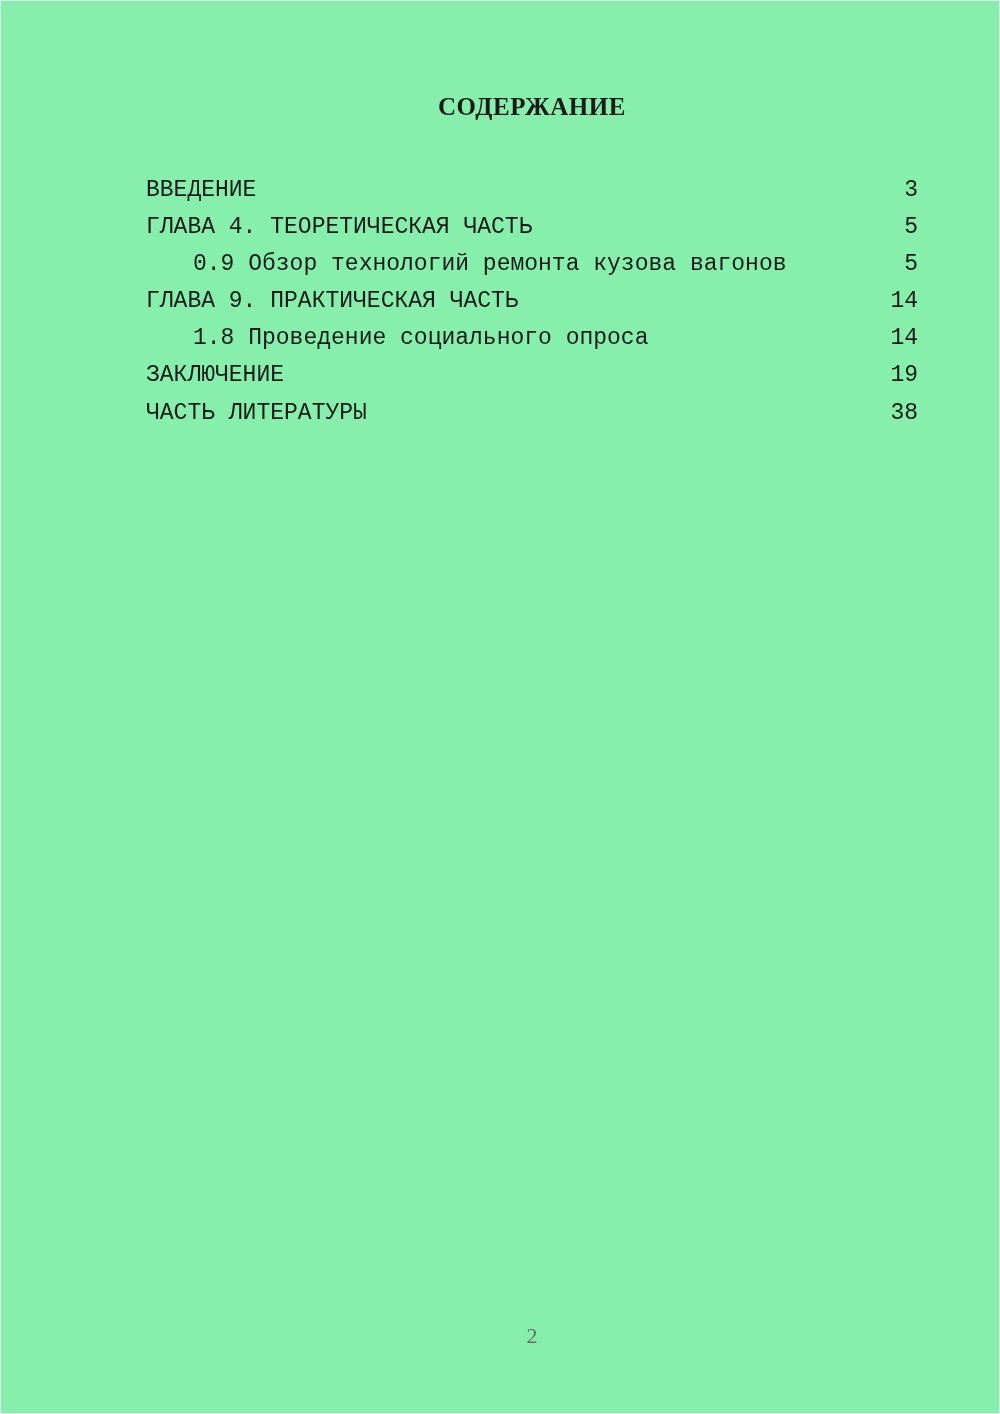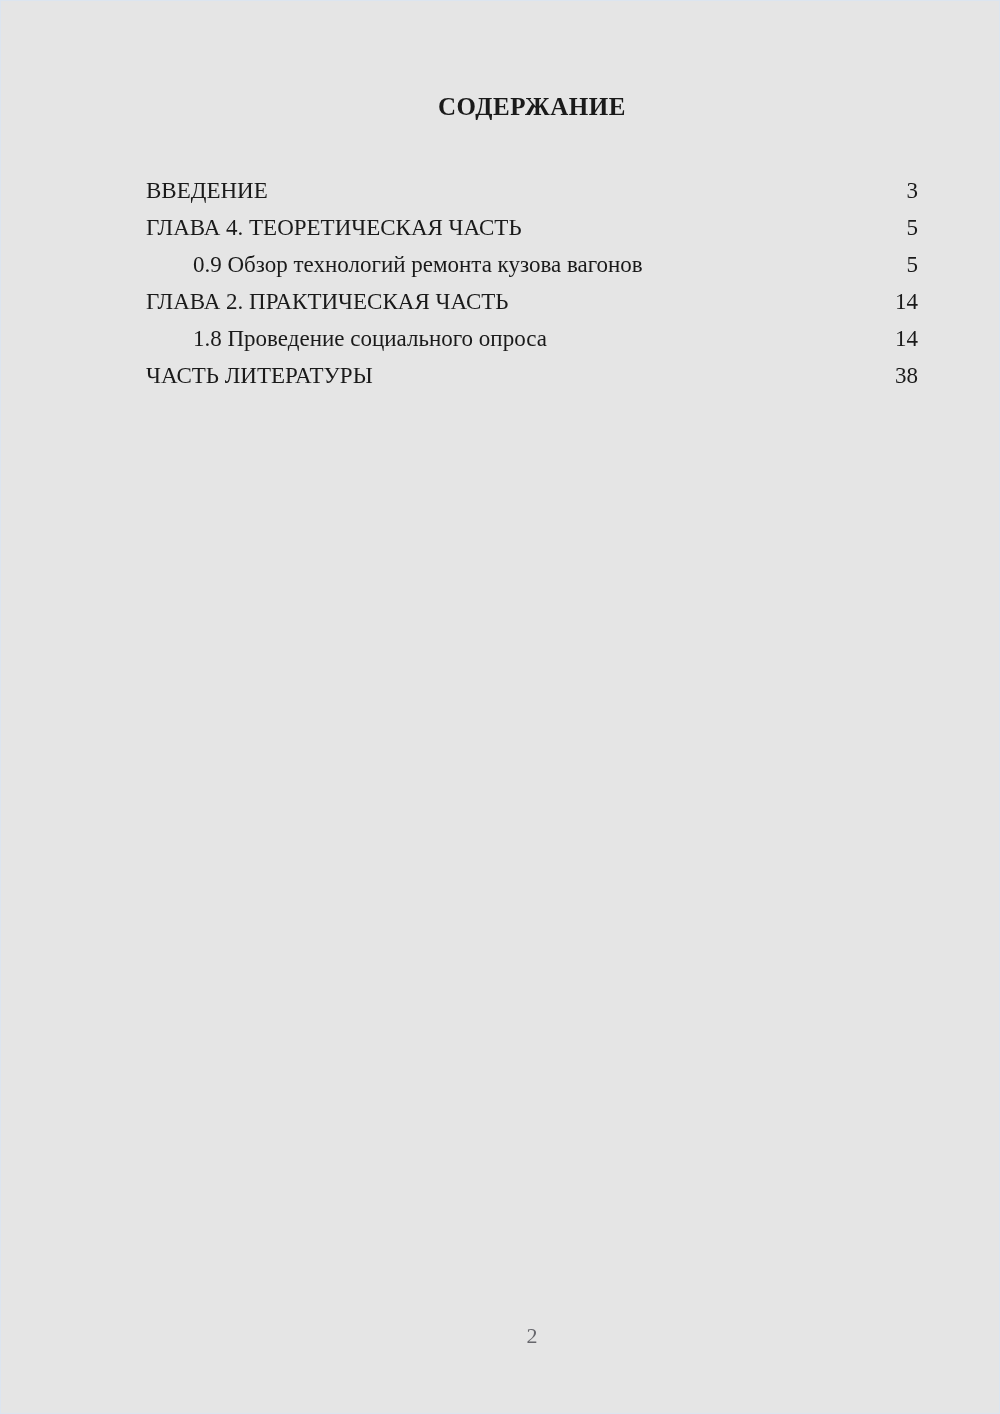"СОДЕРЖАНИЕ" .page { background: #e5e5e5 -> #86efac }
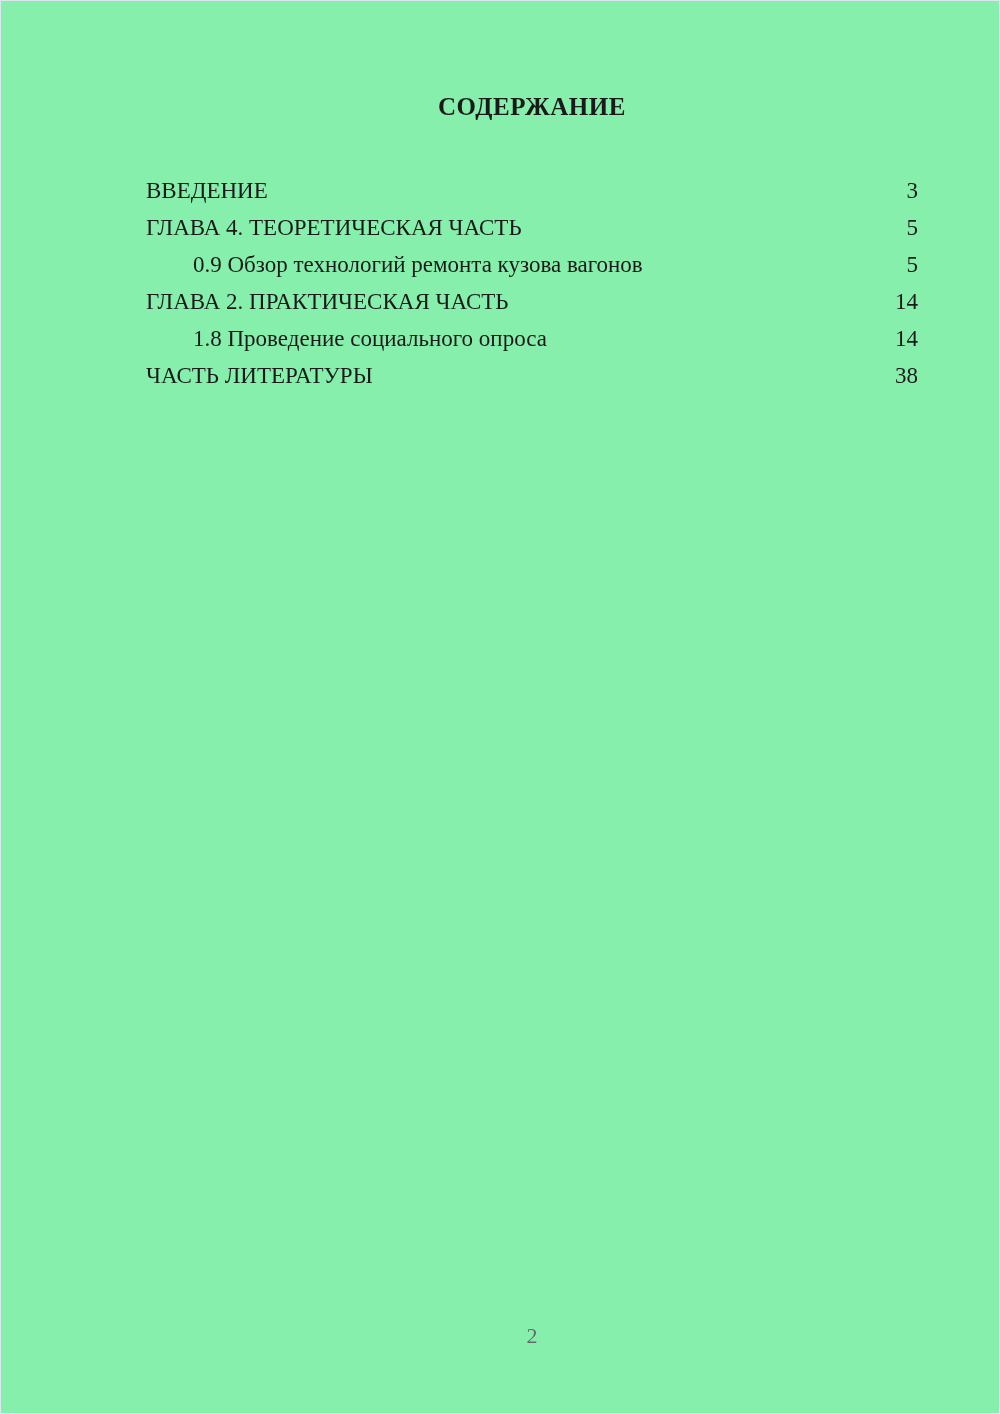"ВВЕДЕНИЕ" .toc-row { font-family: none -> Liberation Mono, monospace }
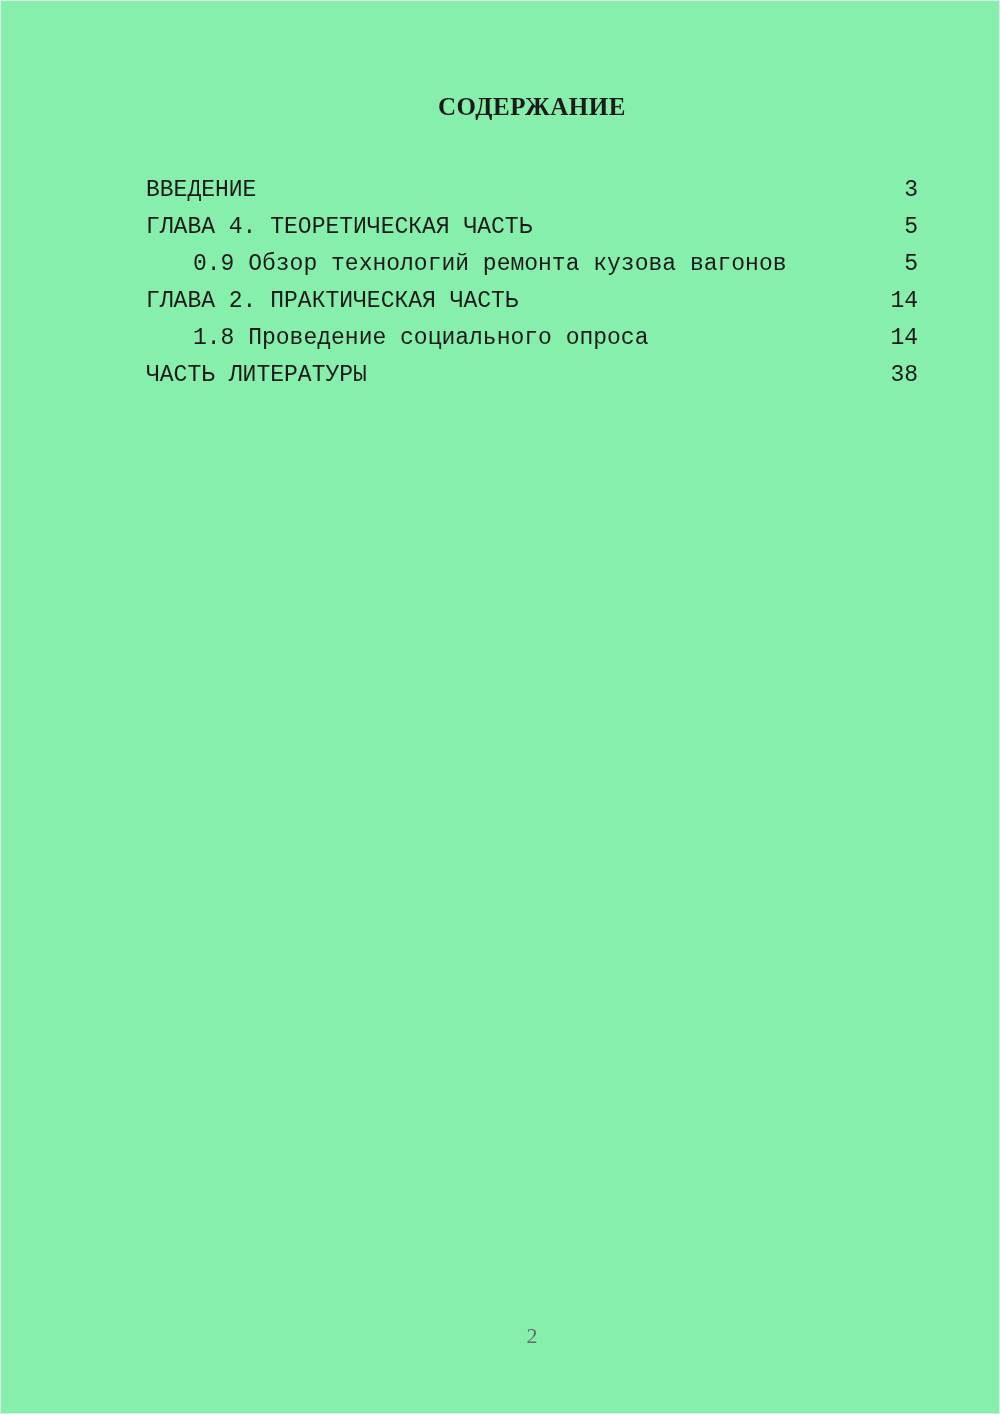"ГЛАВА 2. ПРАКТИЧЕСКАЯ ЧАСТЬ" span.toc-label { text: 2 -> 9 }
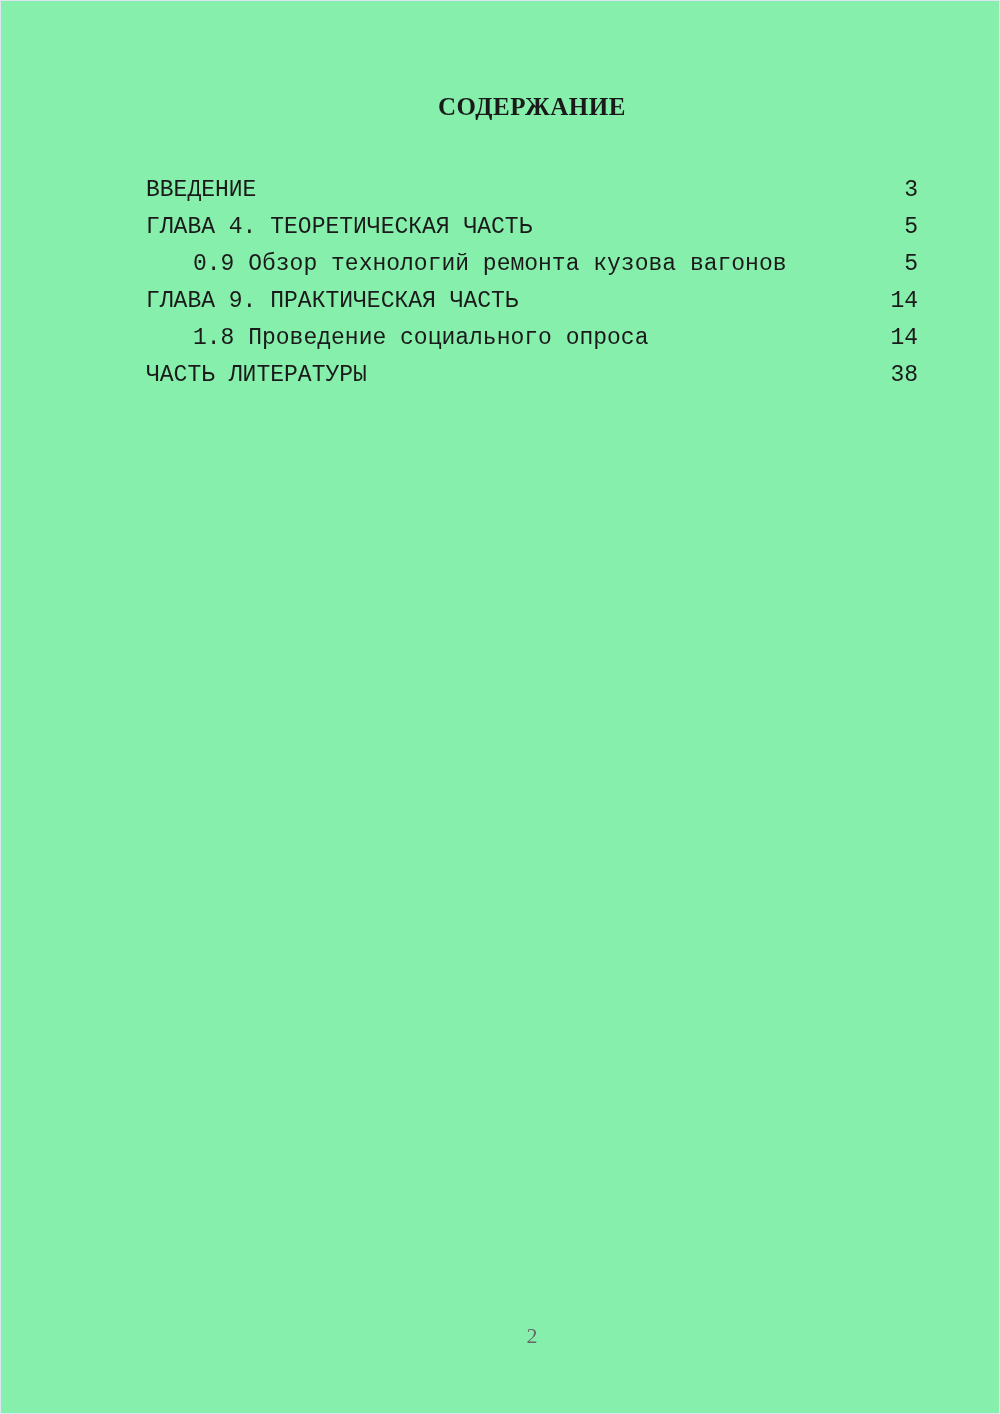"ЗАКЛЮЧЕНИЕ" div.toc-row { html: none -> <div> <span>ЗАКЛЮЧЕНИЕ</span> <span>19</span> </div> }
